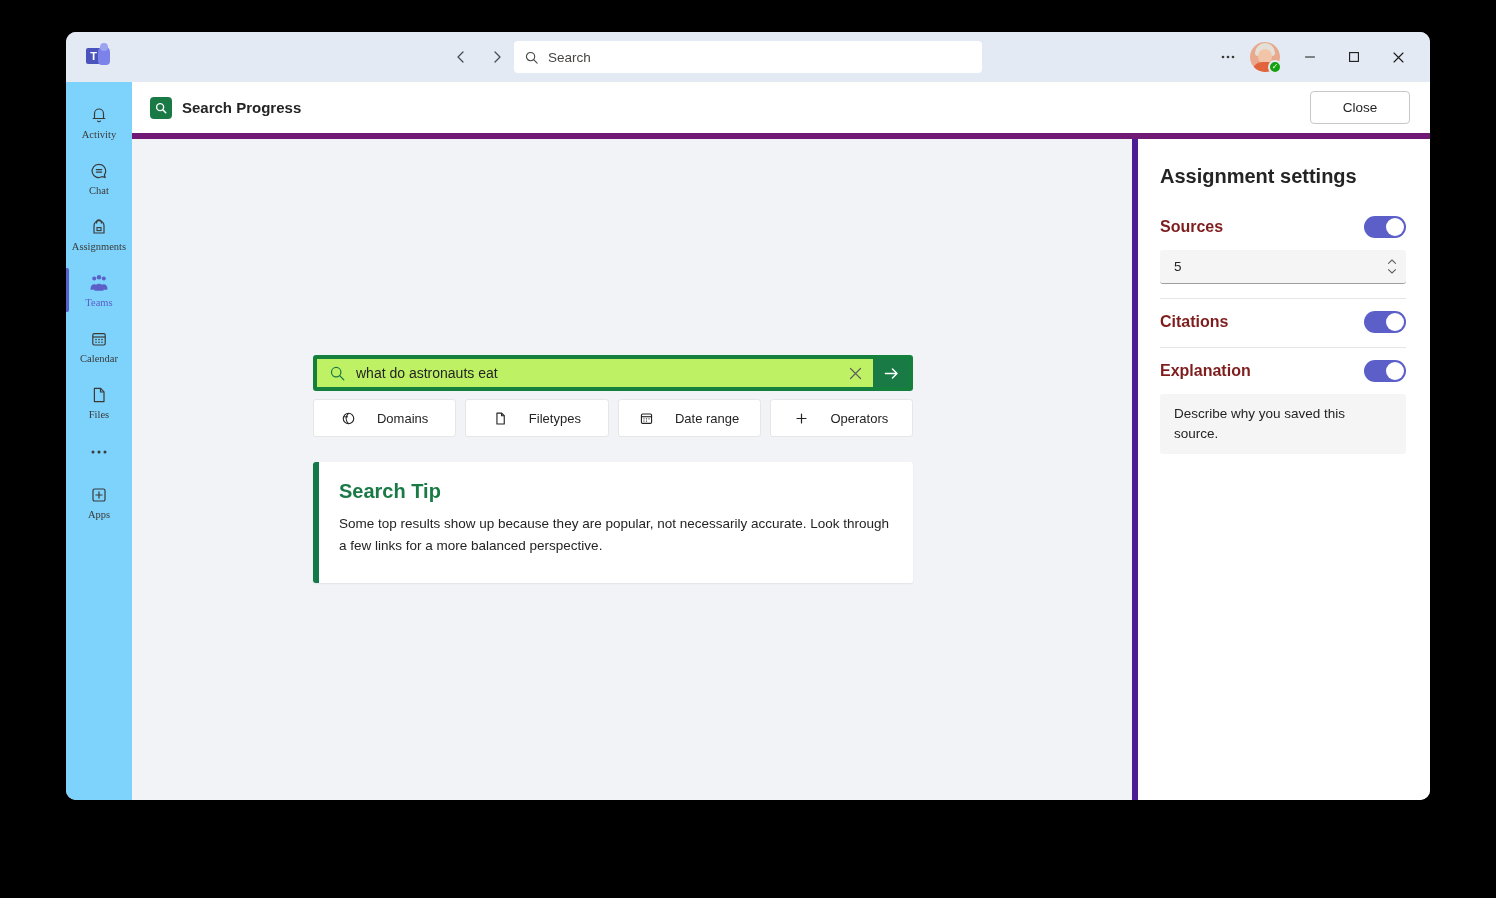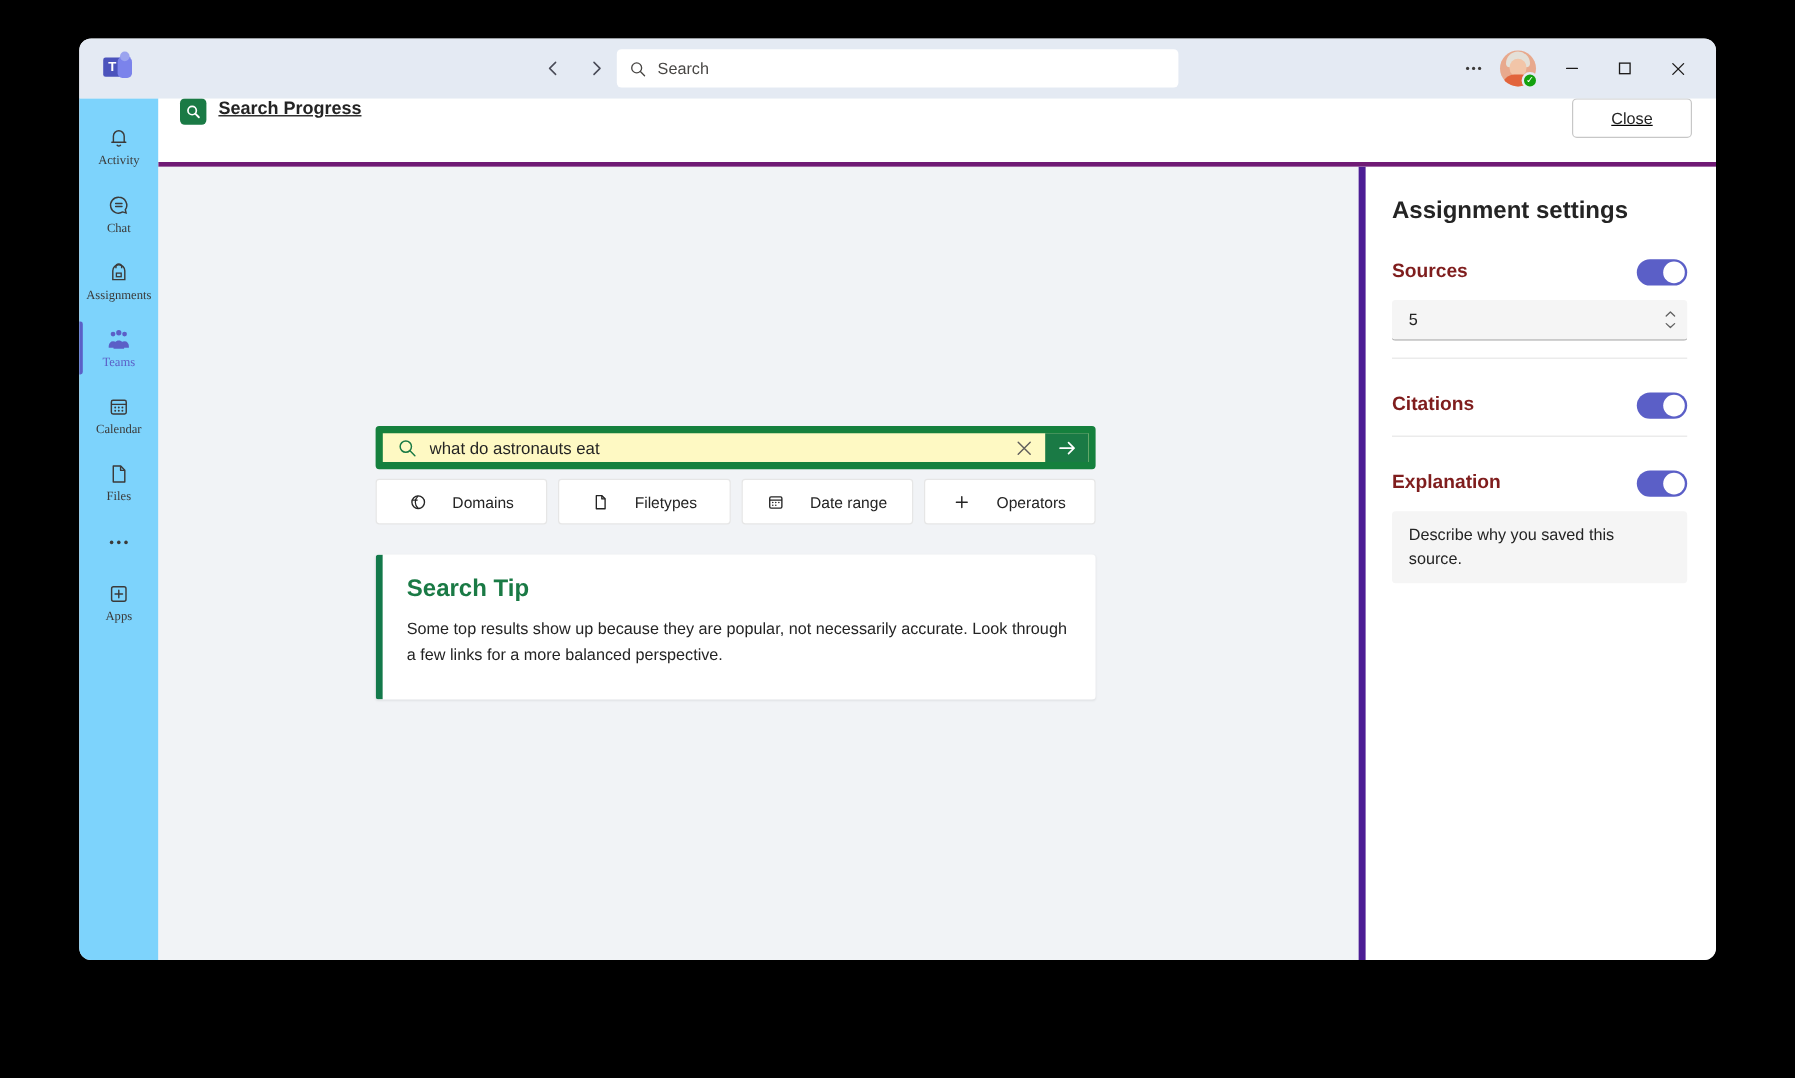"Search Progress" #app-header { align-items: flex-start -> center; border-bottom: 4px solid #701a75 -> 6px solid #701a75; text-decoration: underline -> none }
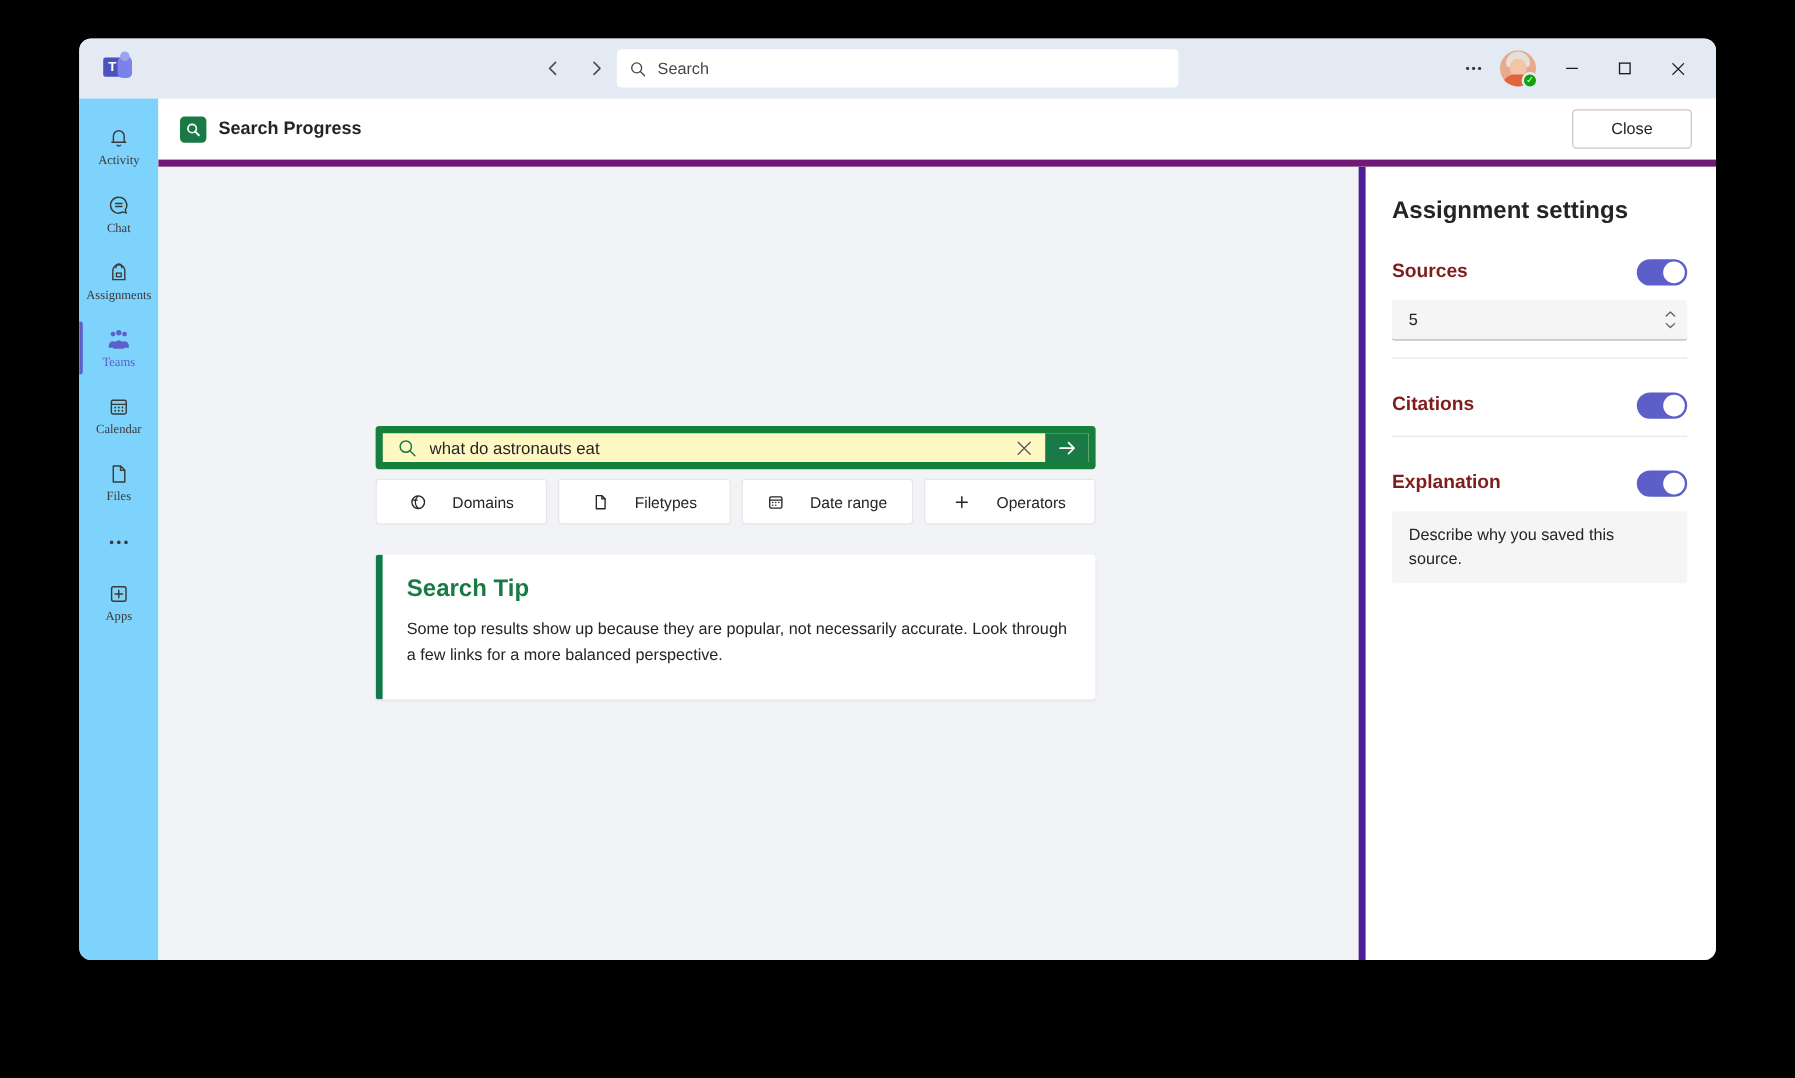"Citations" .setting-section + .setting-section { padding-top: 28px -> 12px }
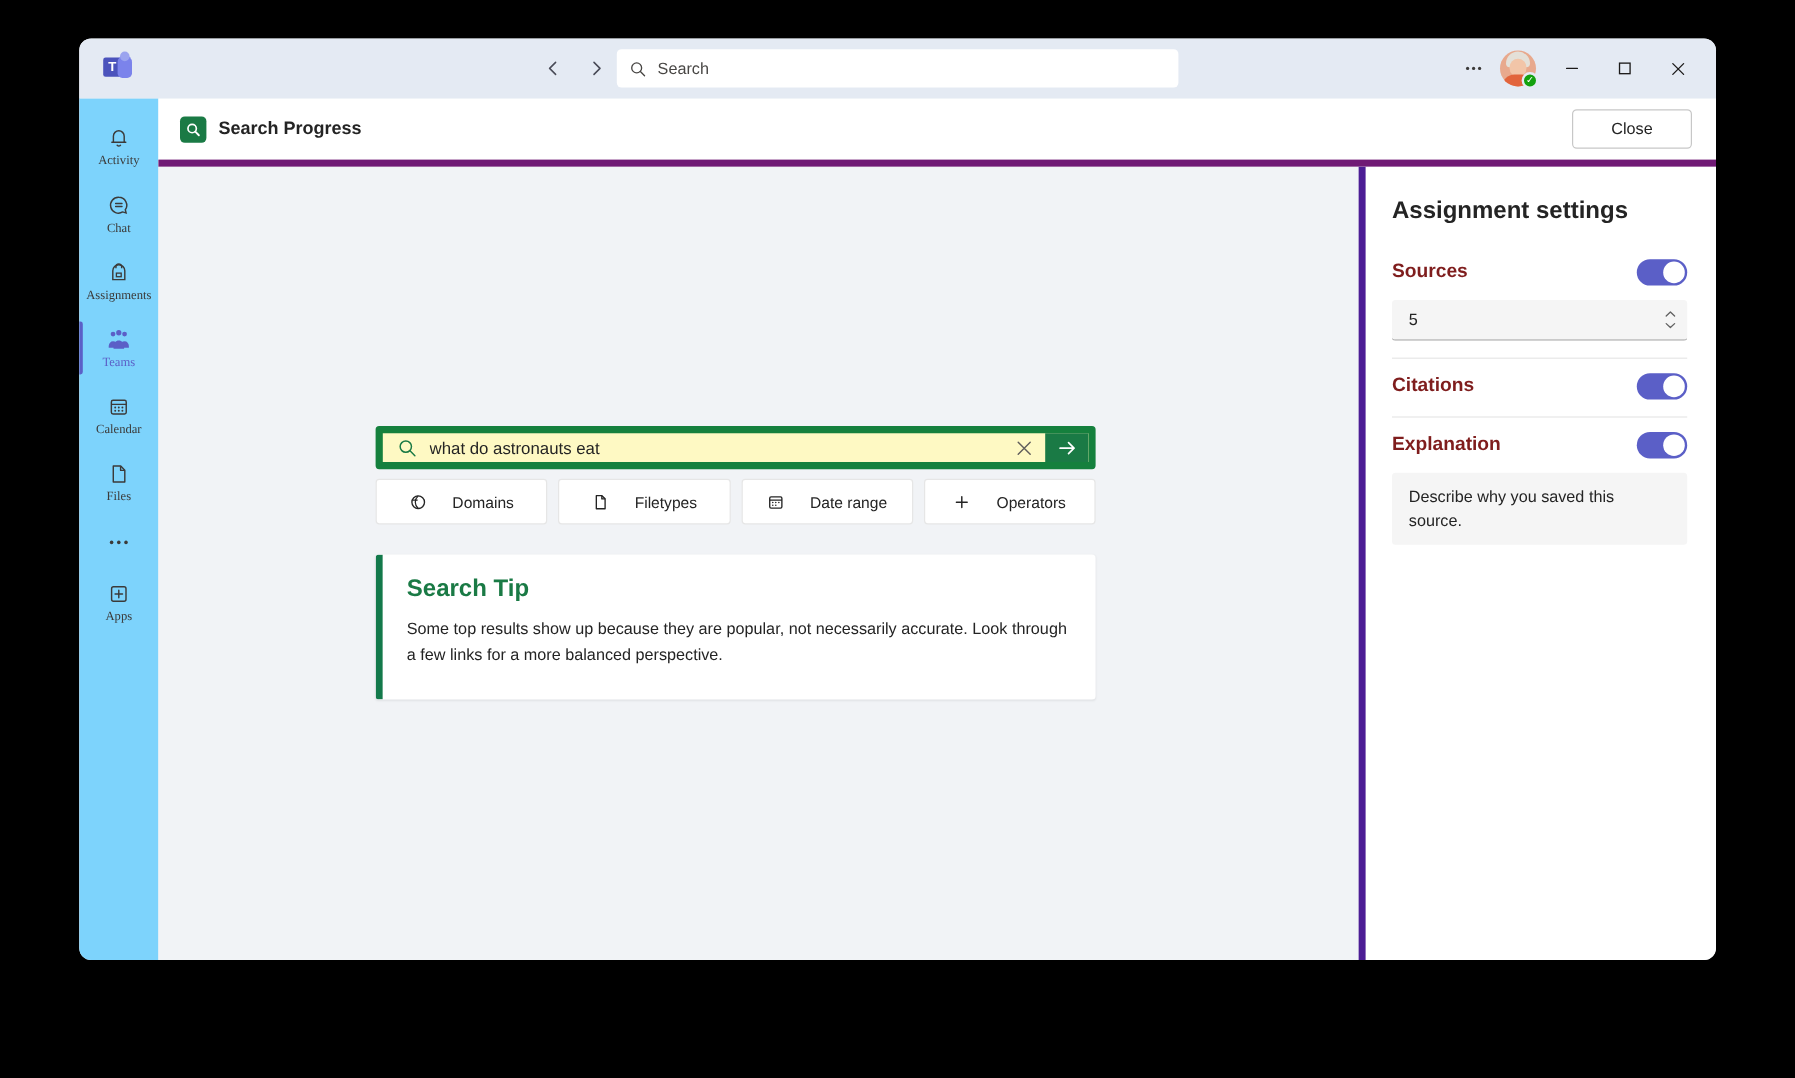"what do astronauts eat" #search-row { background: #fef9c3 -> #bef264; border: 6px solid #15803d -> 4px solid #15803d }
